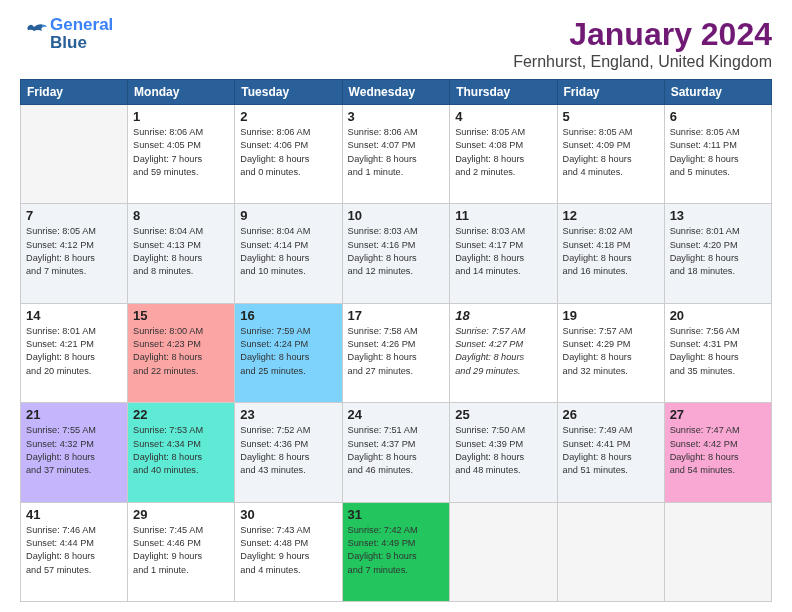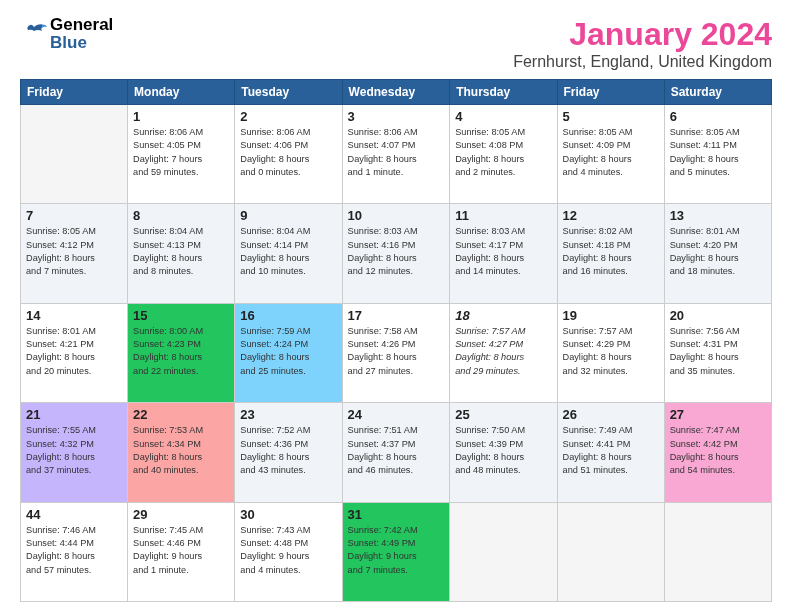"General" span { color: #000000 -> #3b82f6 }
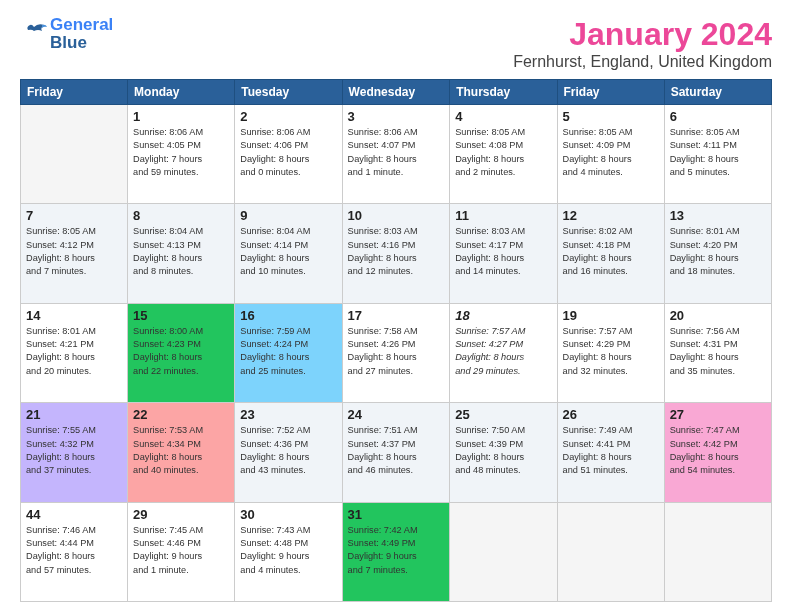"January 2024" .month-title { color: #ec4899 -> #701a75 }
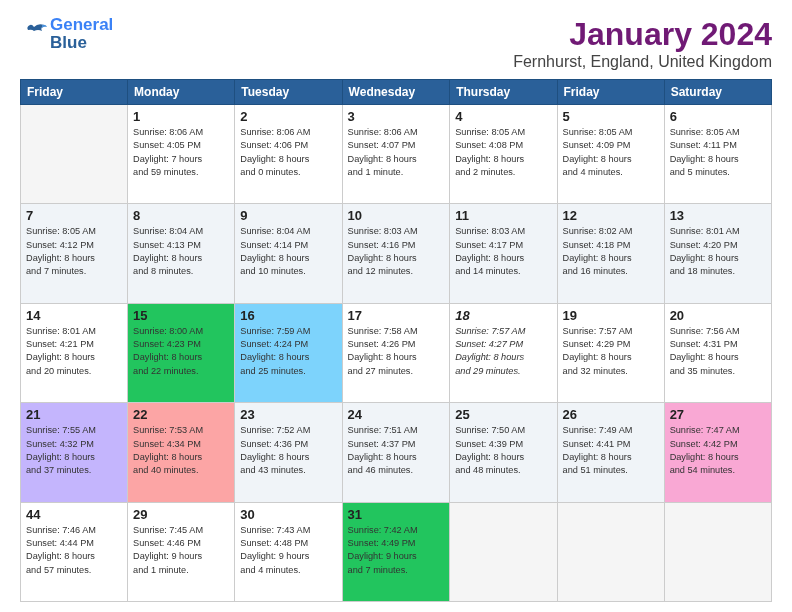"15" td { background-color: #22c55e -> #fca5a5 }
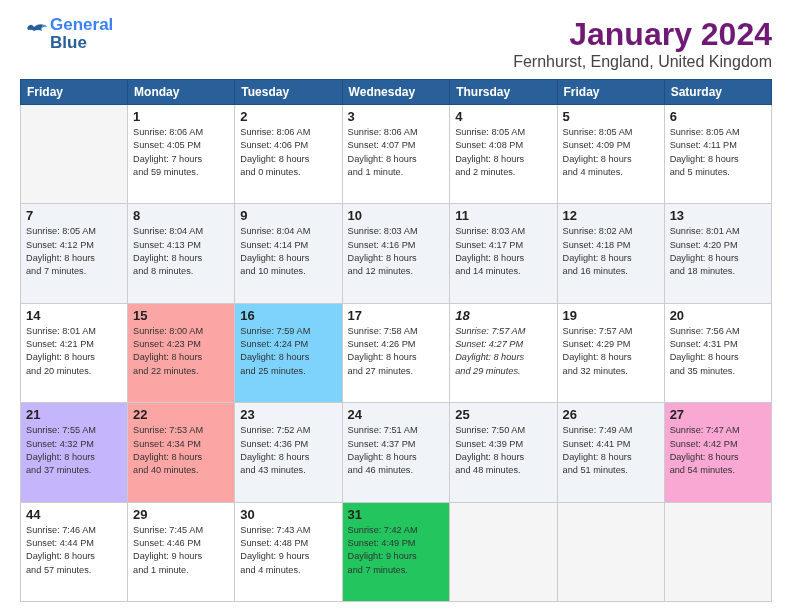"22" td { background-color: #fca5a5 -> #5eead4 }
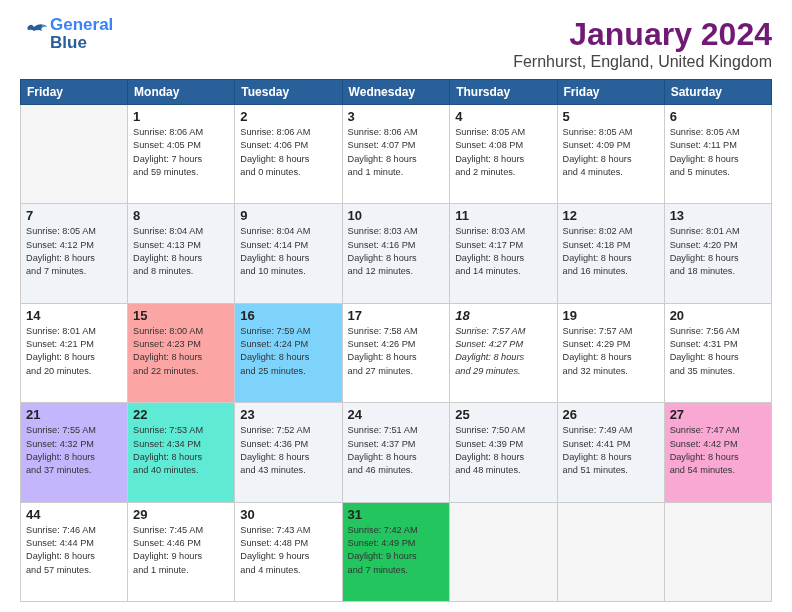"44" div.day-number { text: 44 -> 41 }
